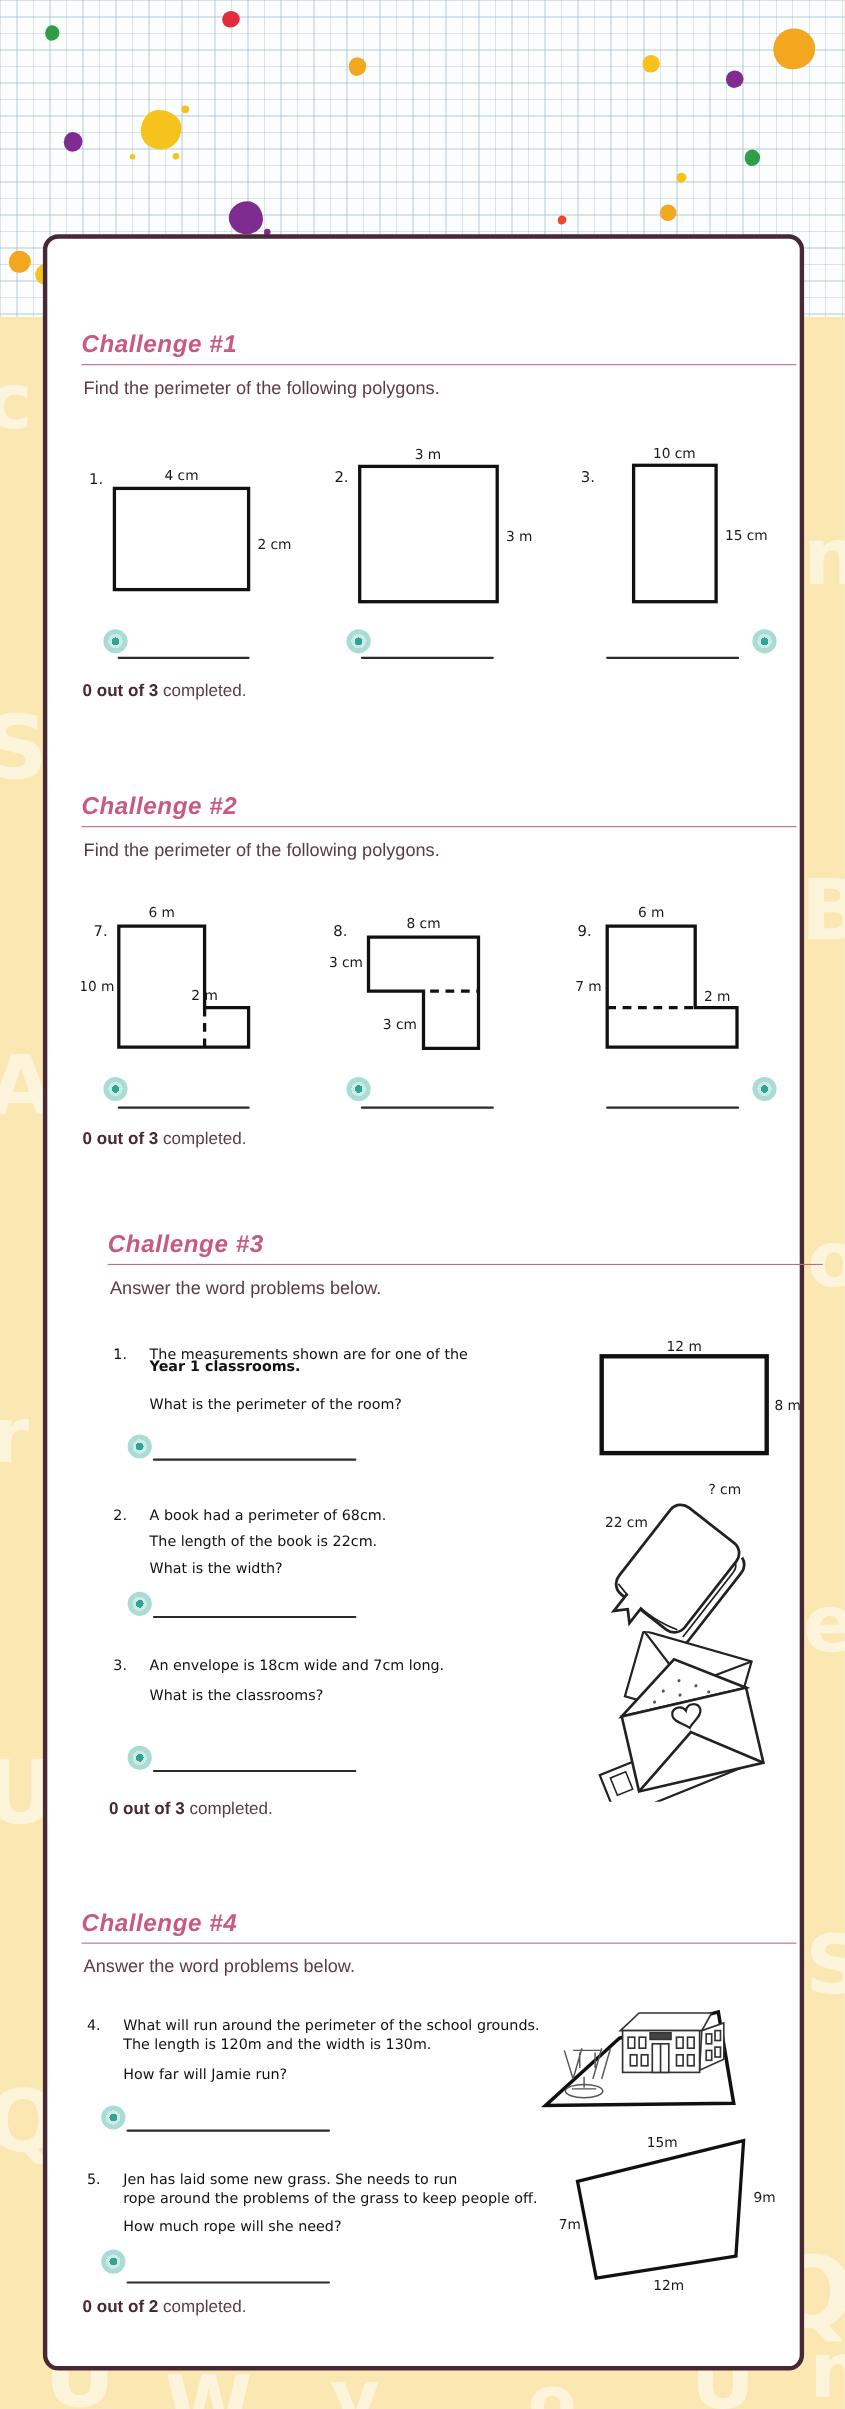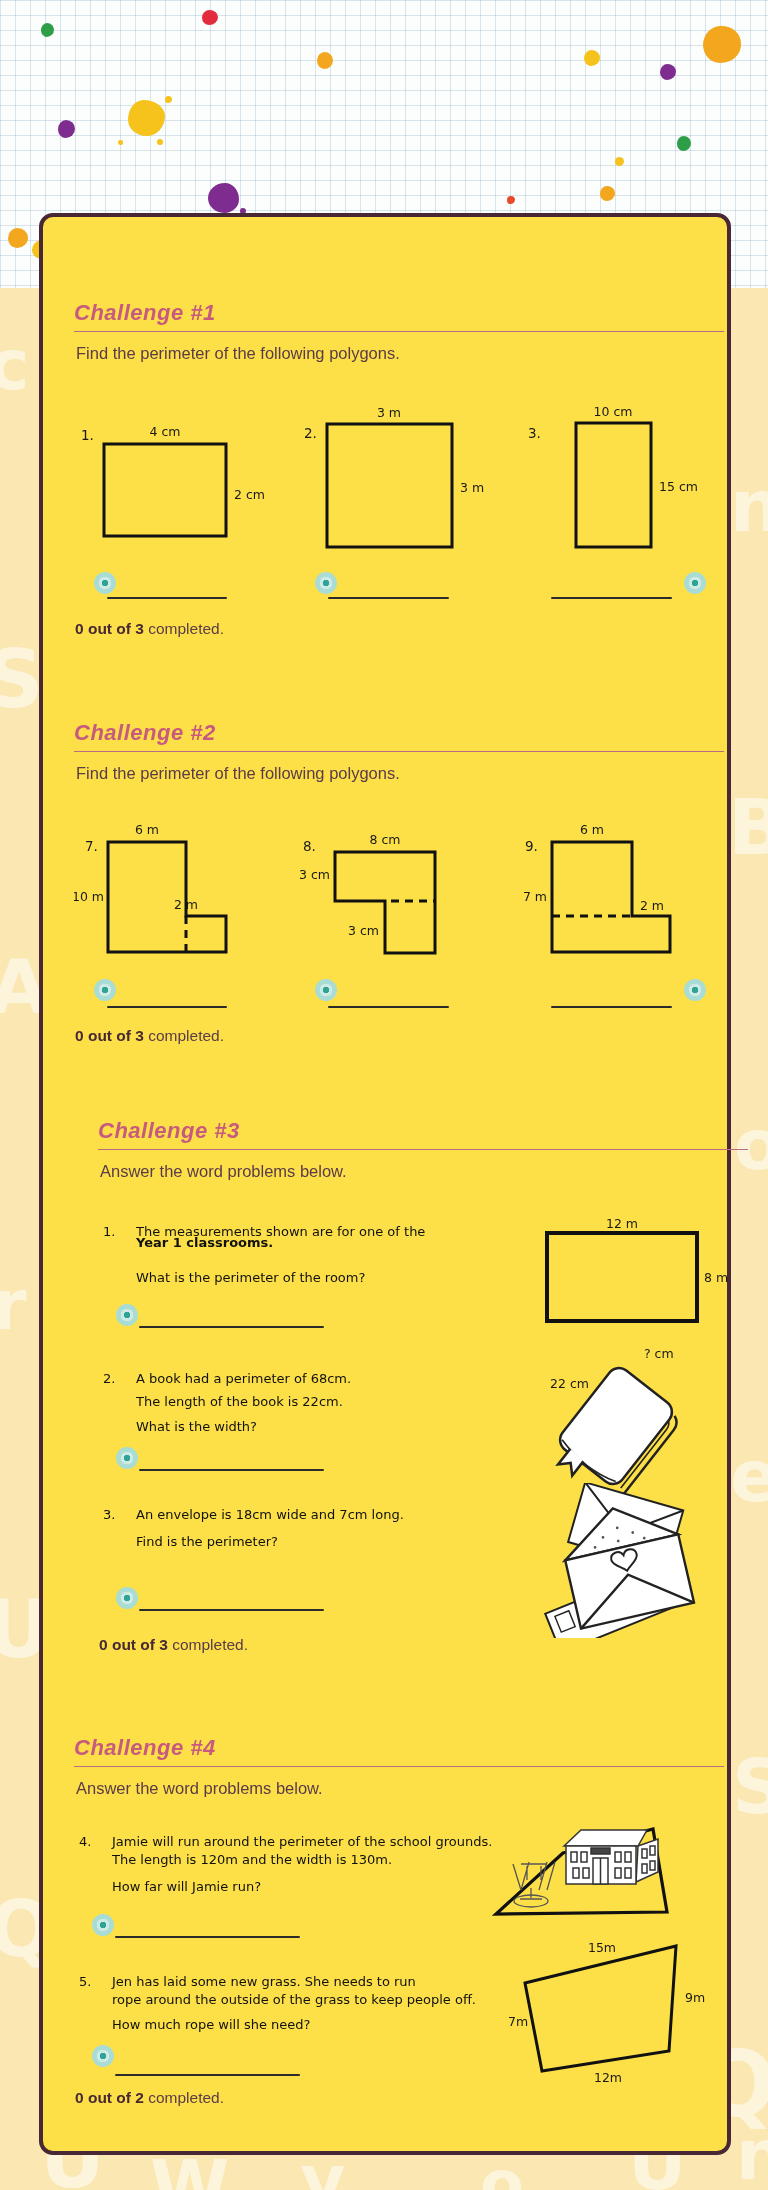"Challenge #1" .card { background: #fde047 -> #ffffff }
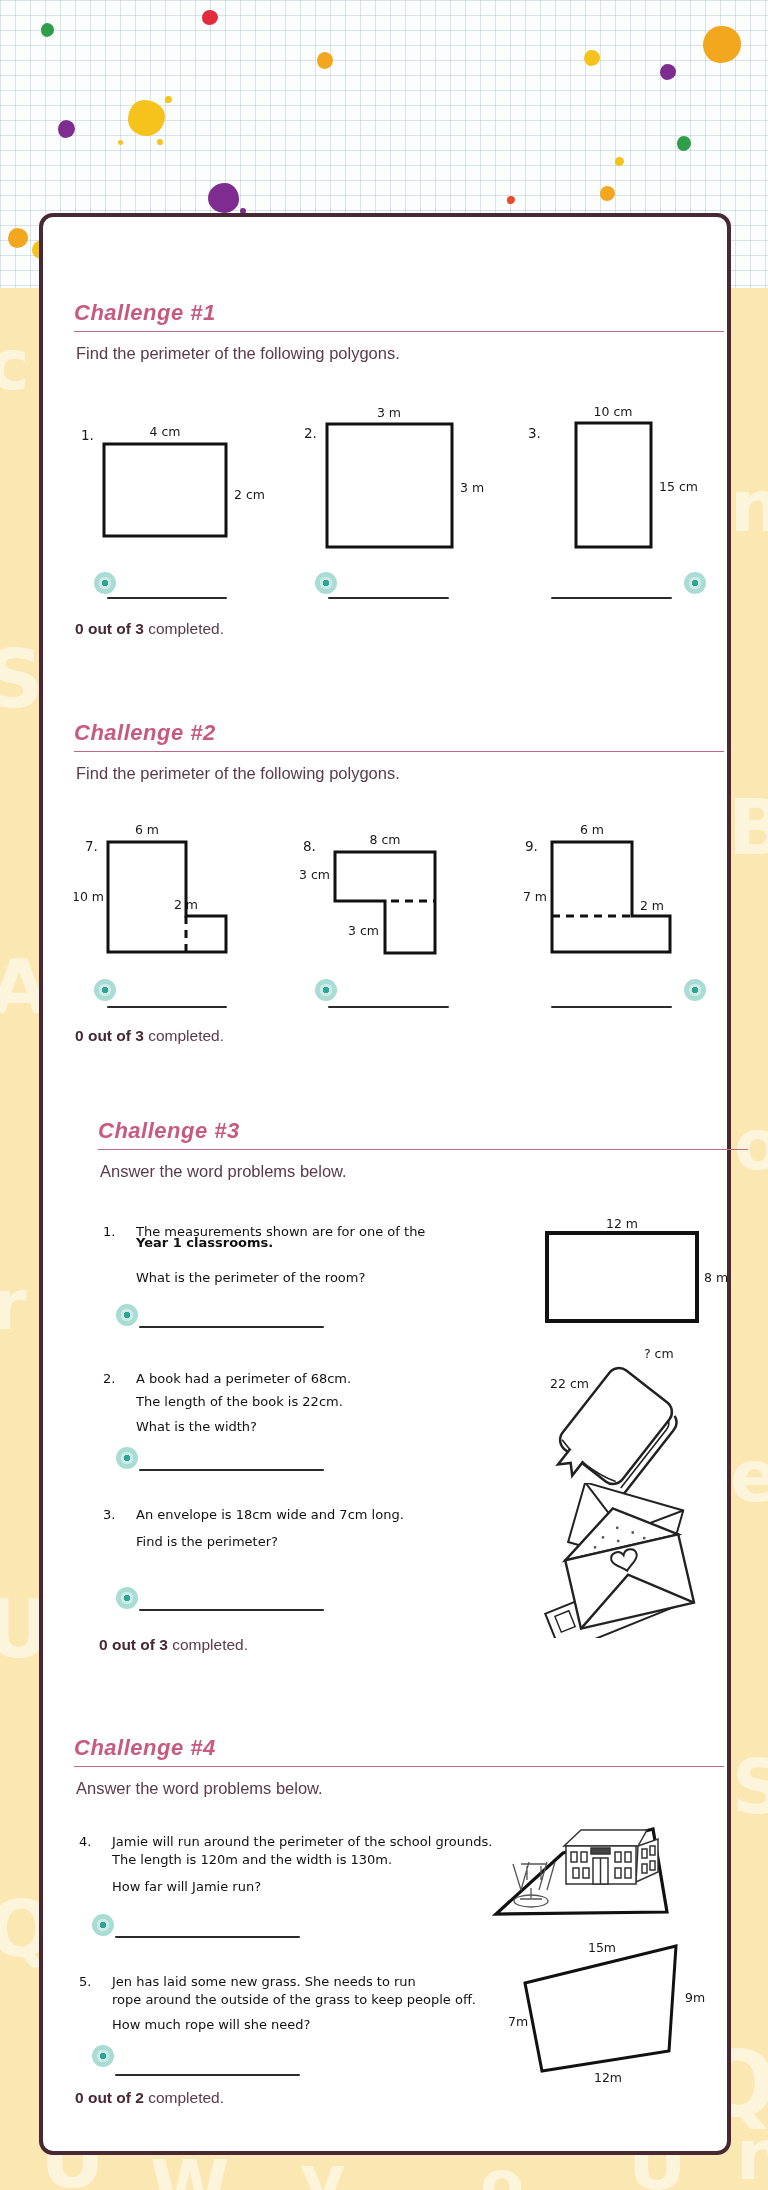"Find is the perimeter?" div.wpl { text: Find is the perimeter -> What is the classrooms }
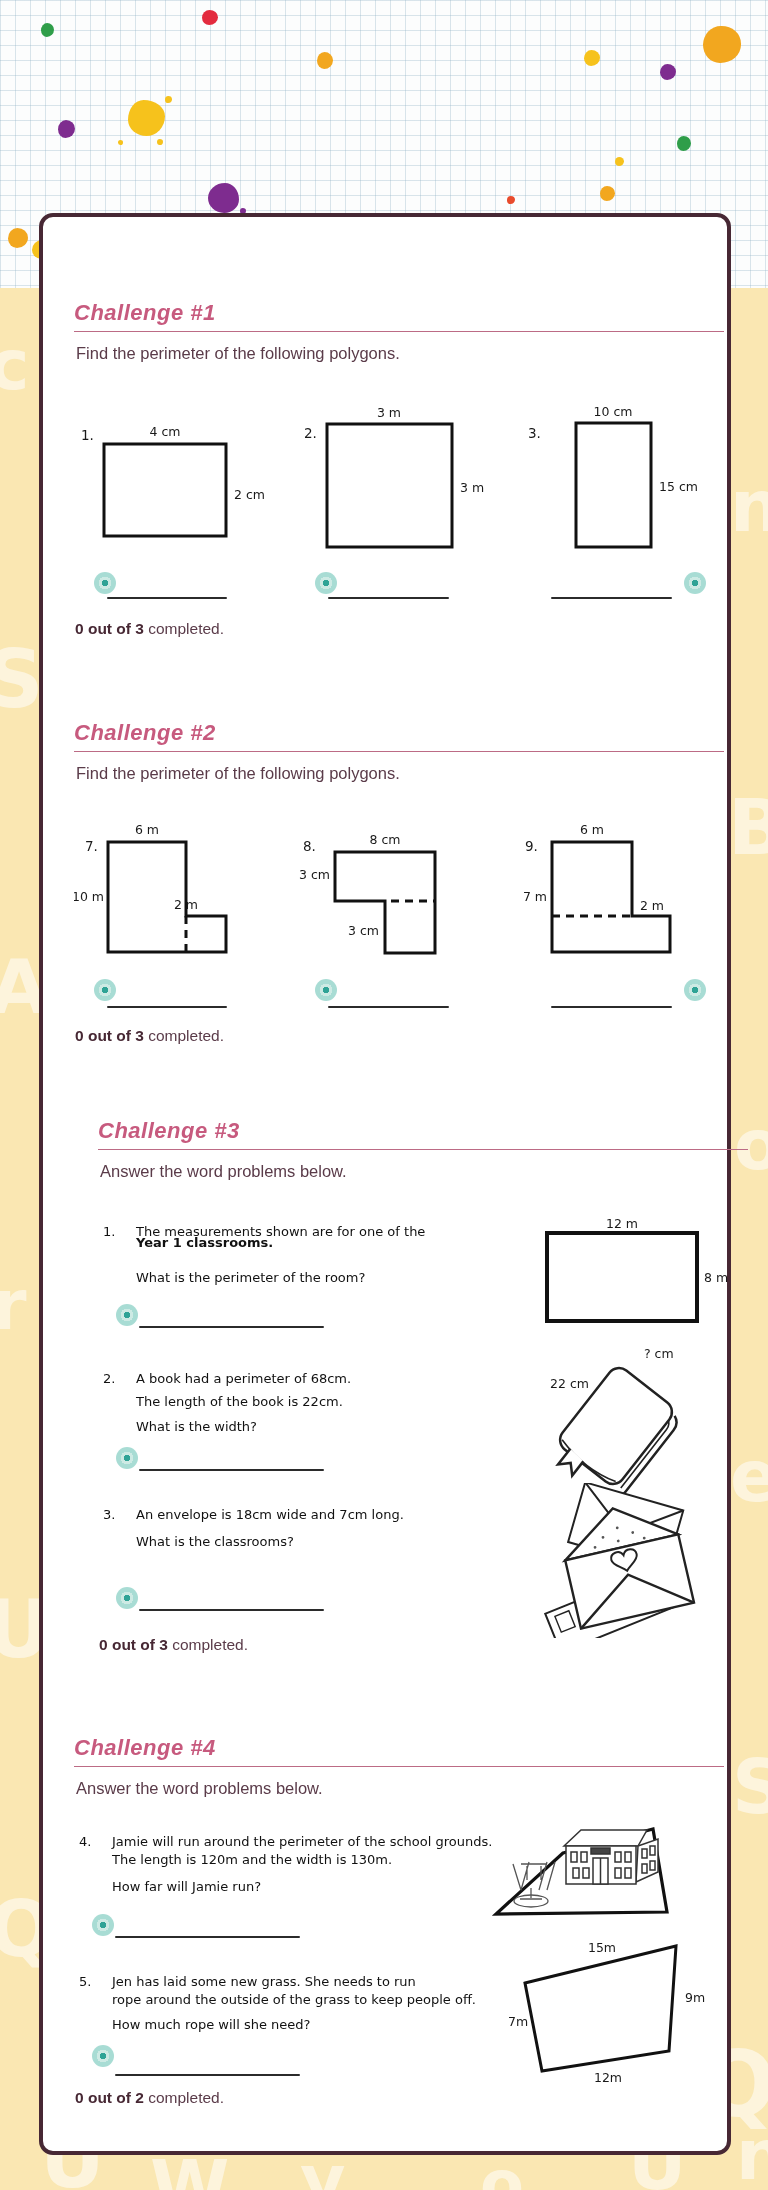"Jamie will run around the" div.wpl { text: Jamie -> What }
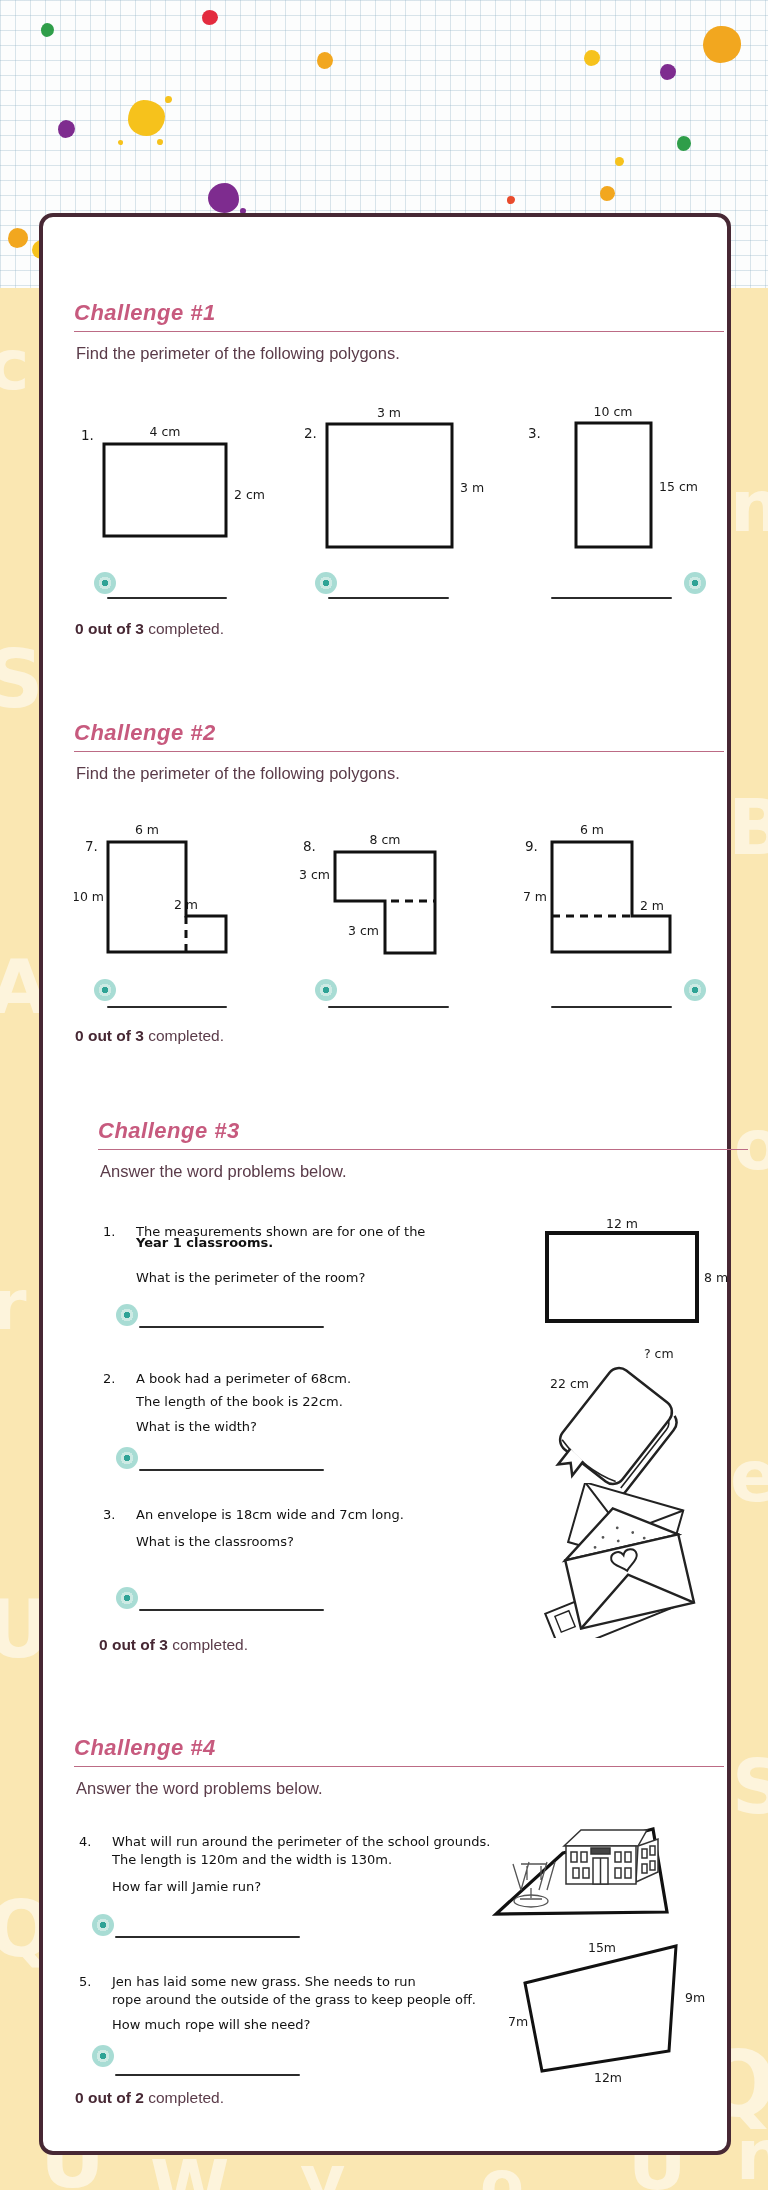"rope around the outside of" div.wpl { text: outside -> problems }
